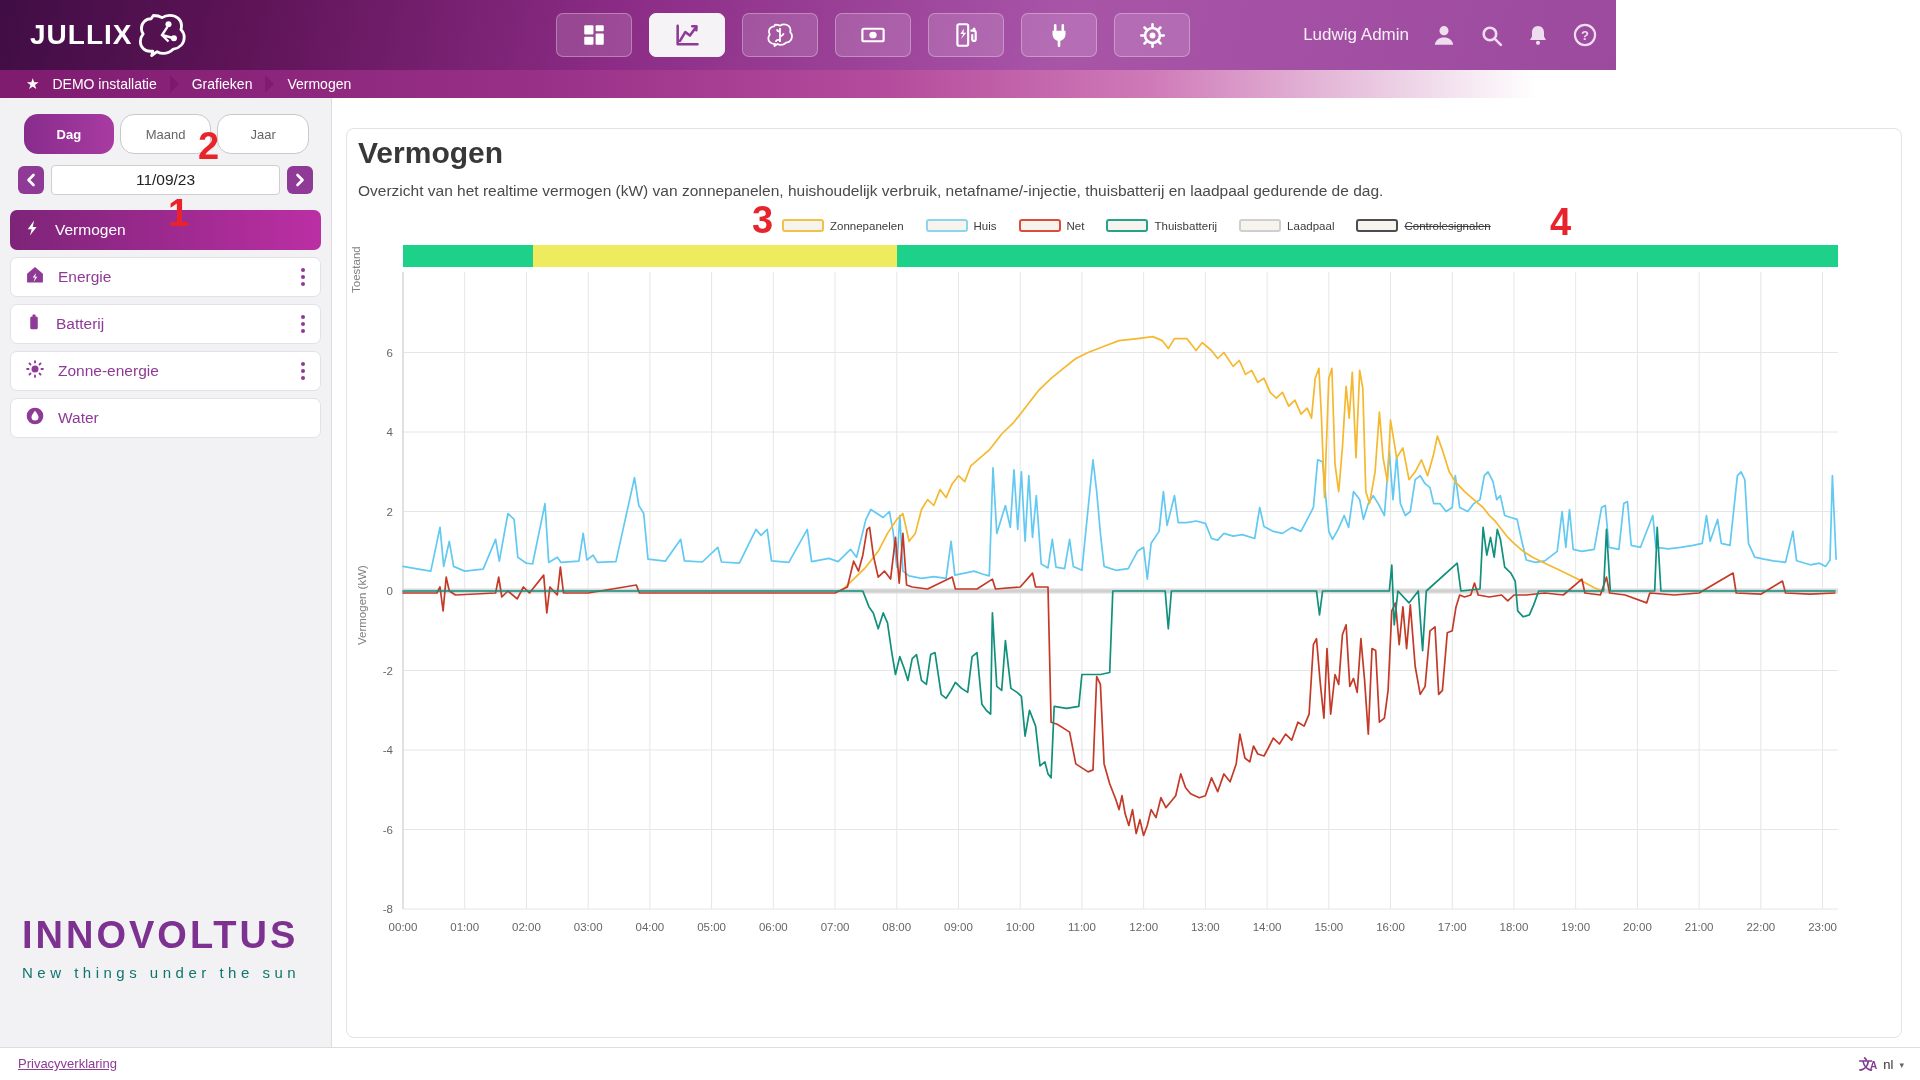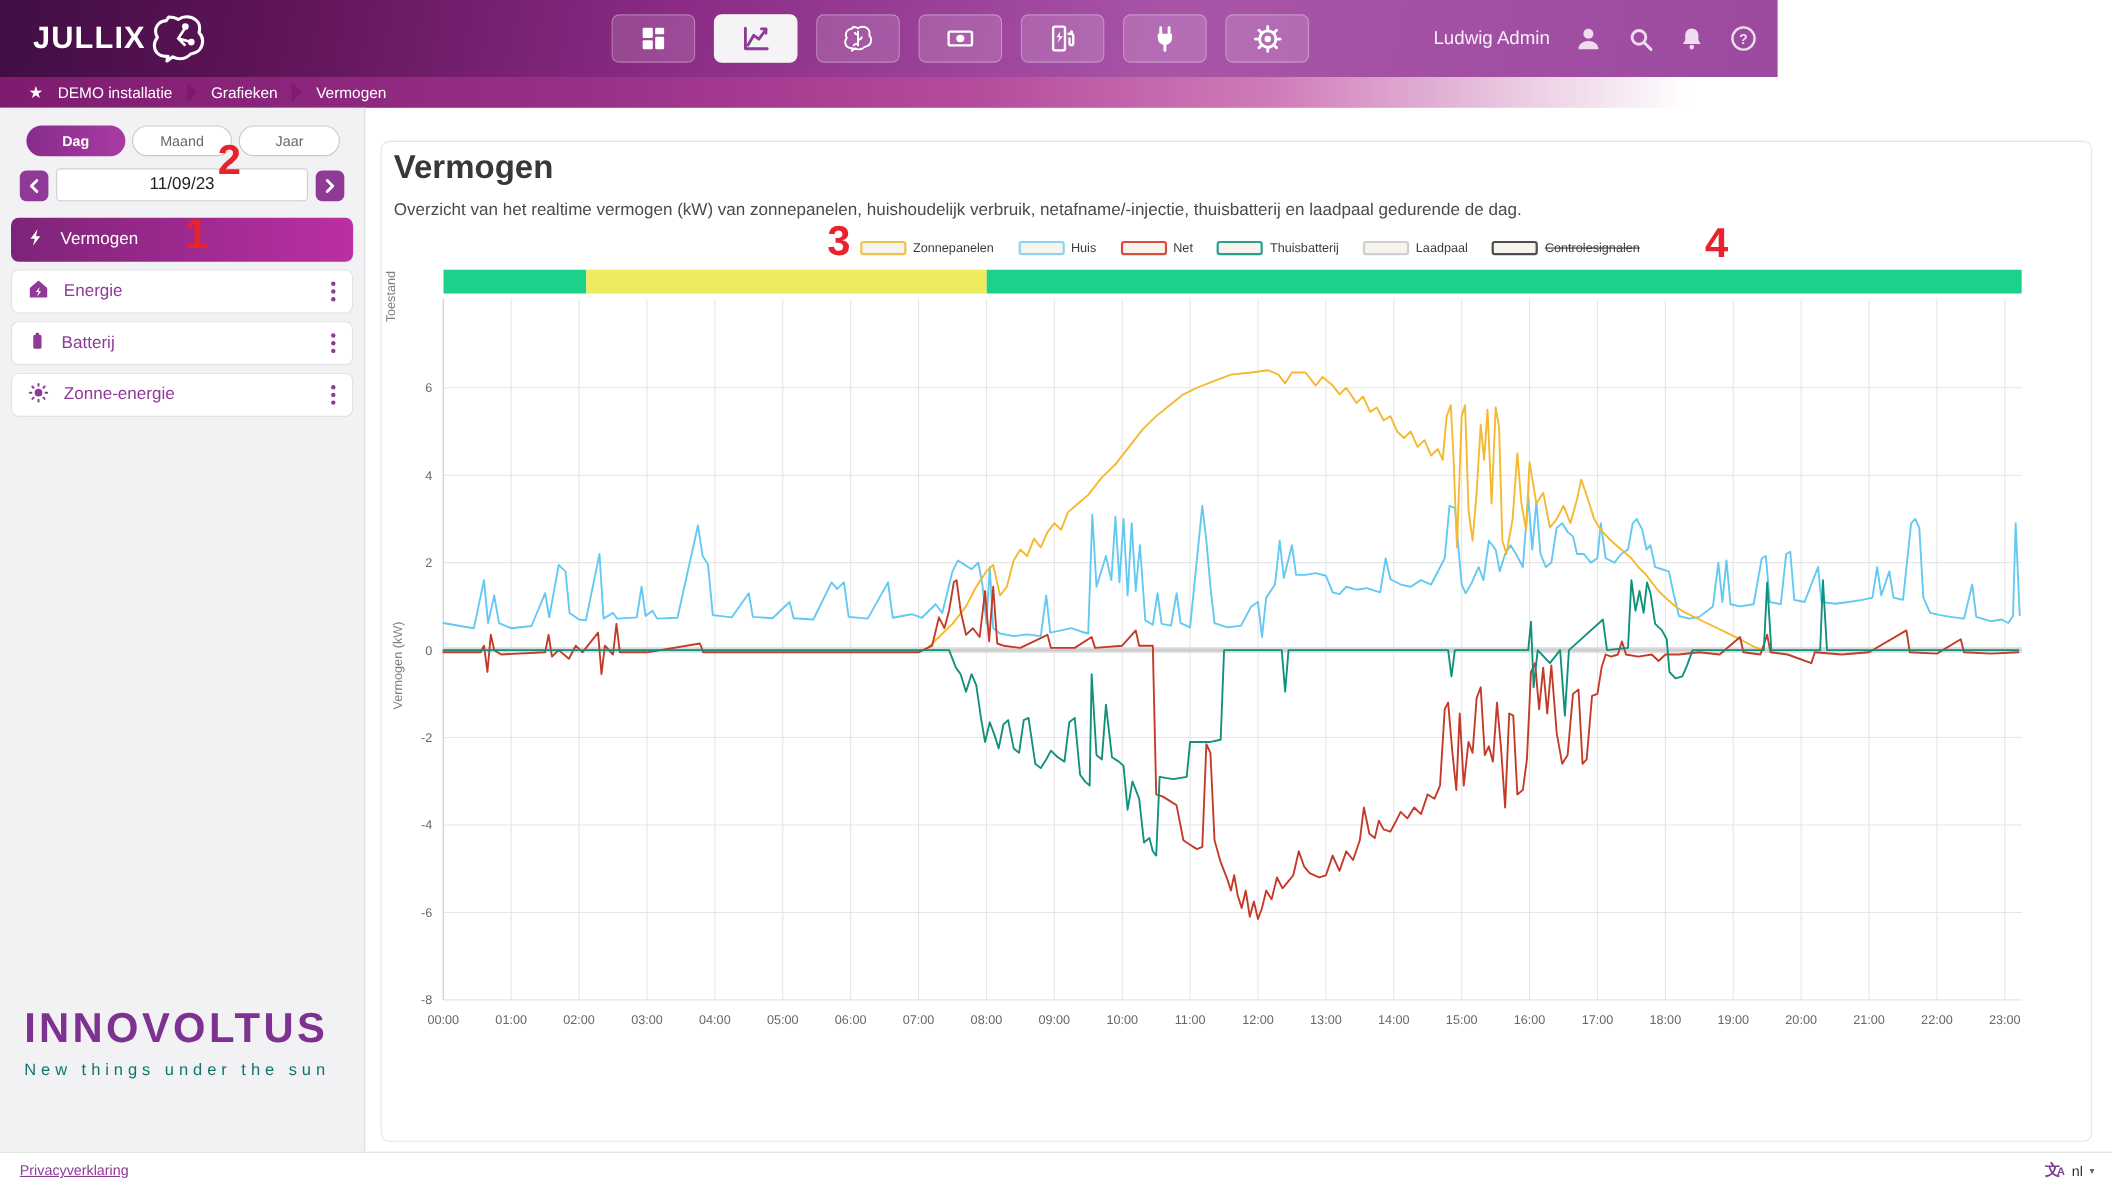"Dag" .tab { height: 28px -> 40px }
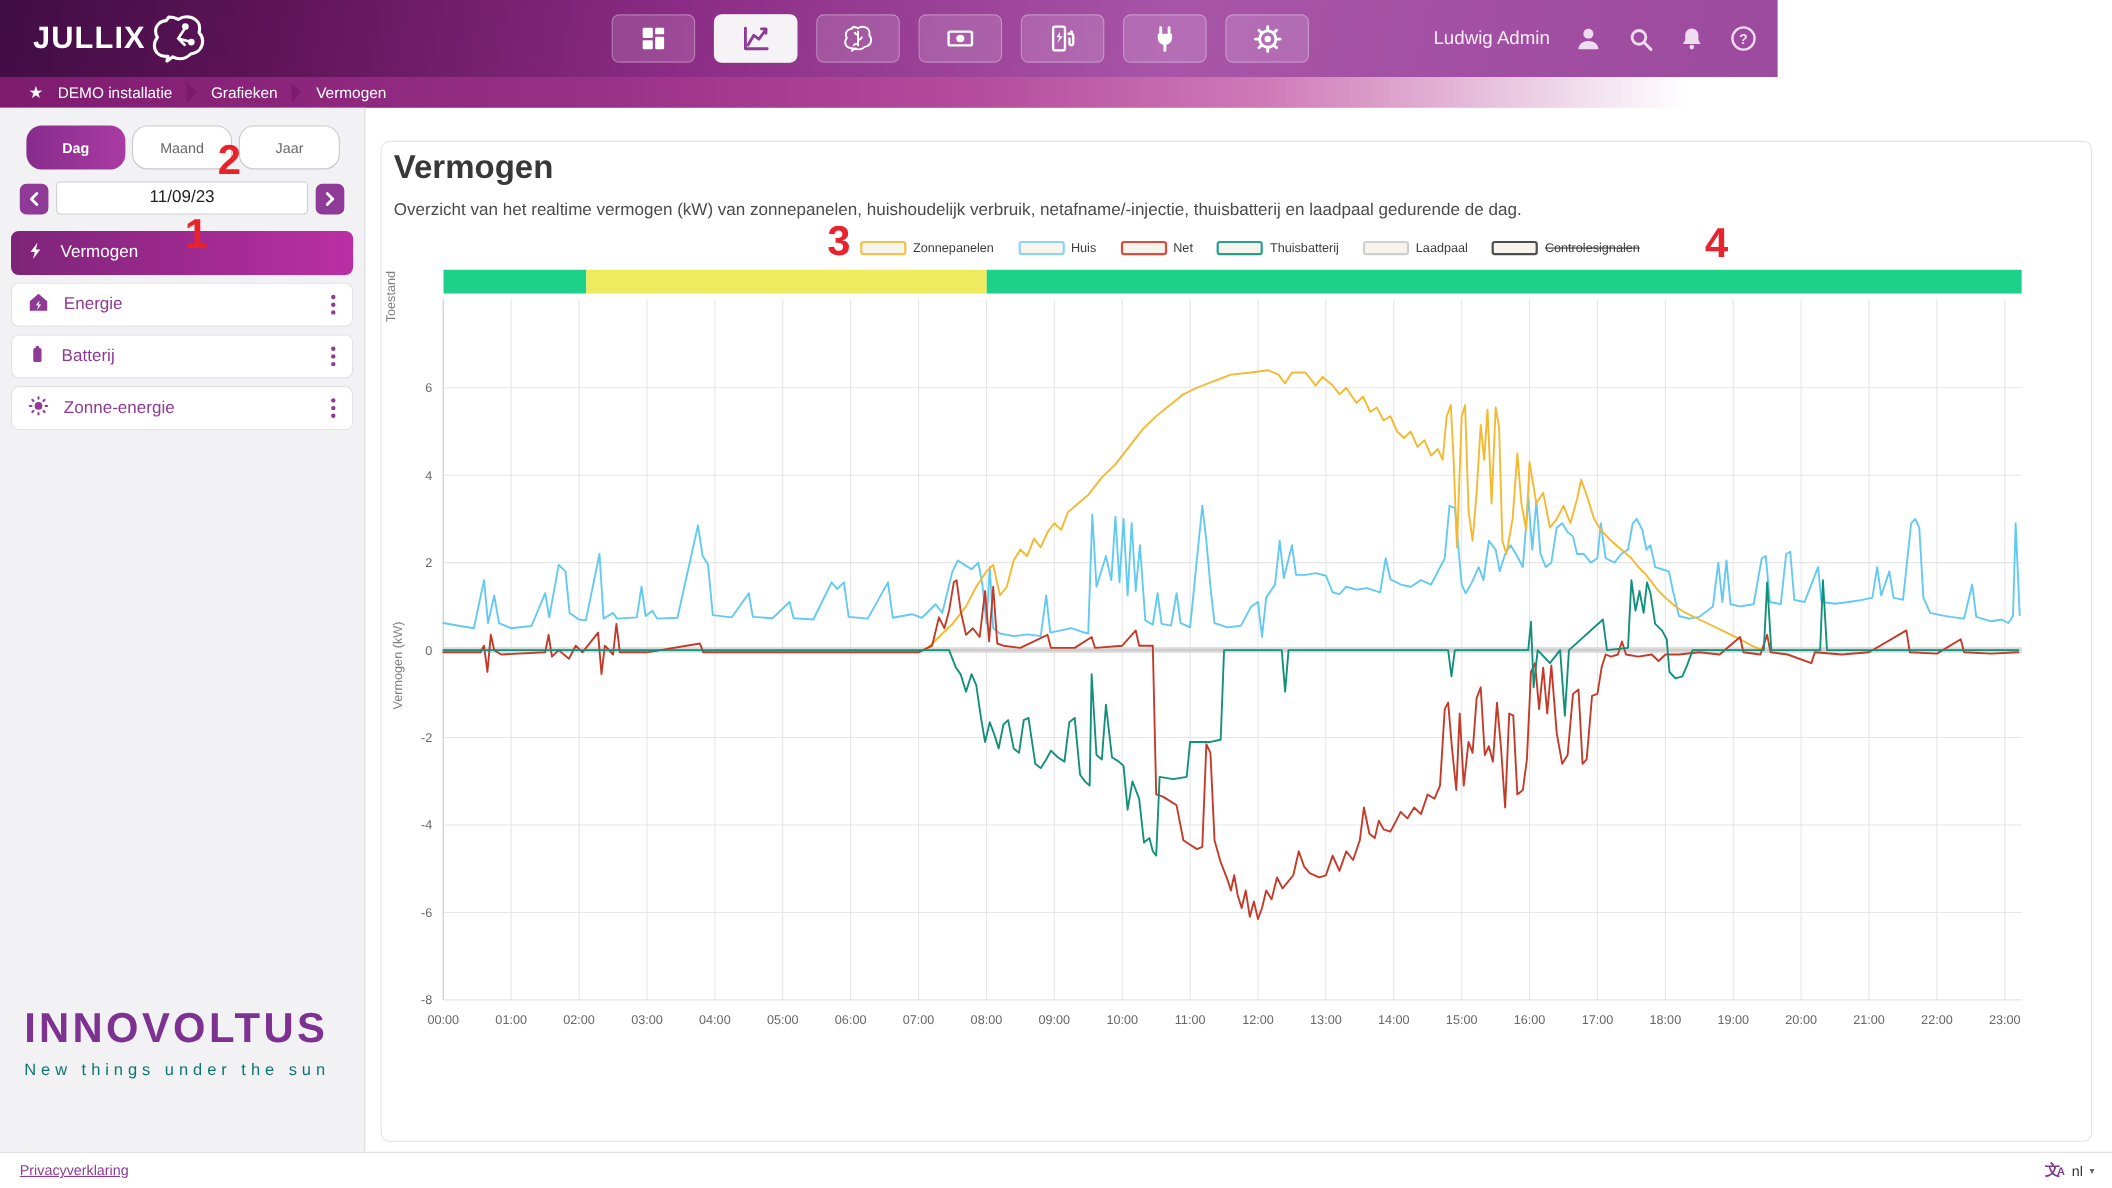"11/09/23" .daterow { align-items: flex-end -> center }
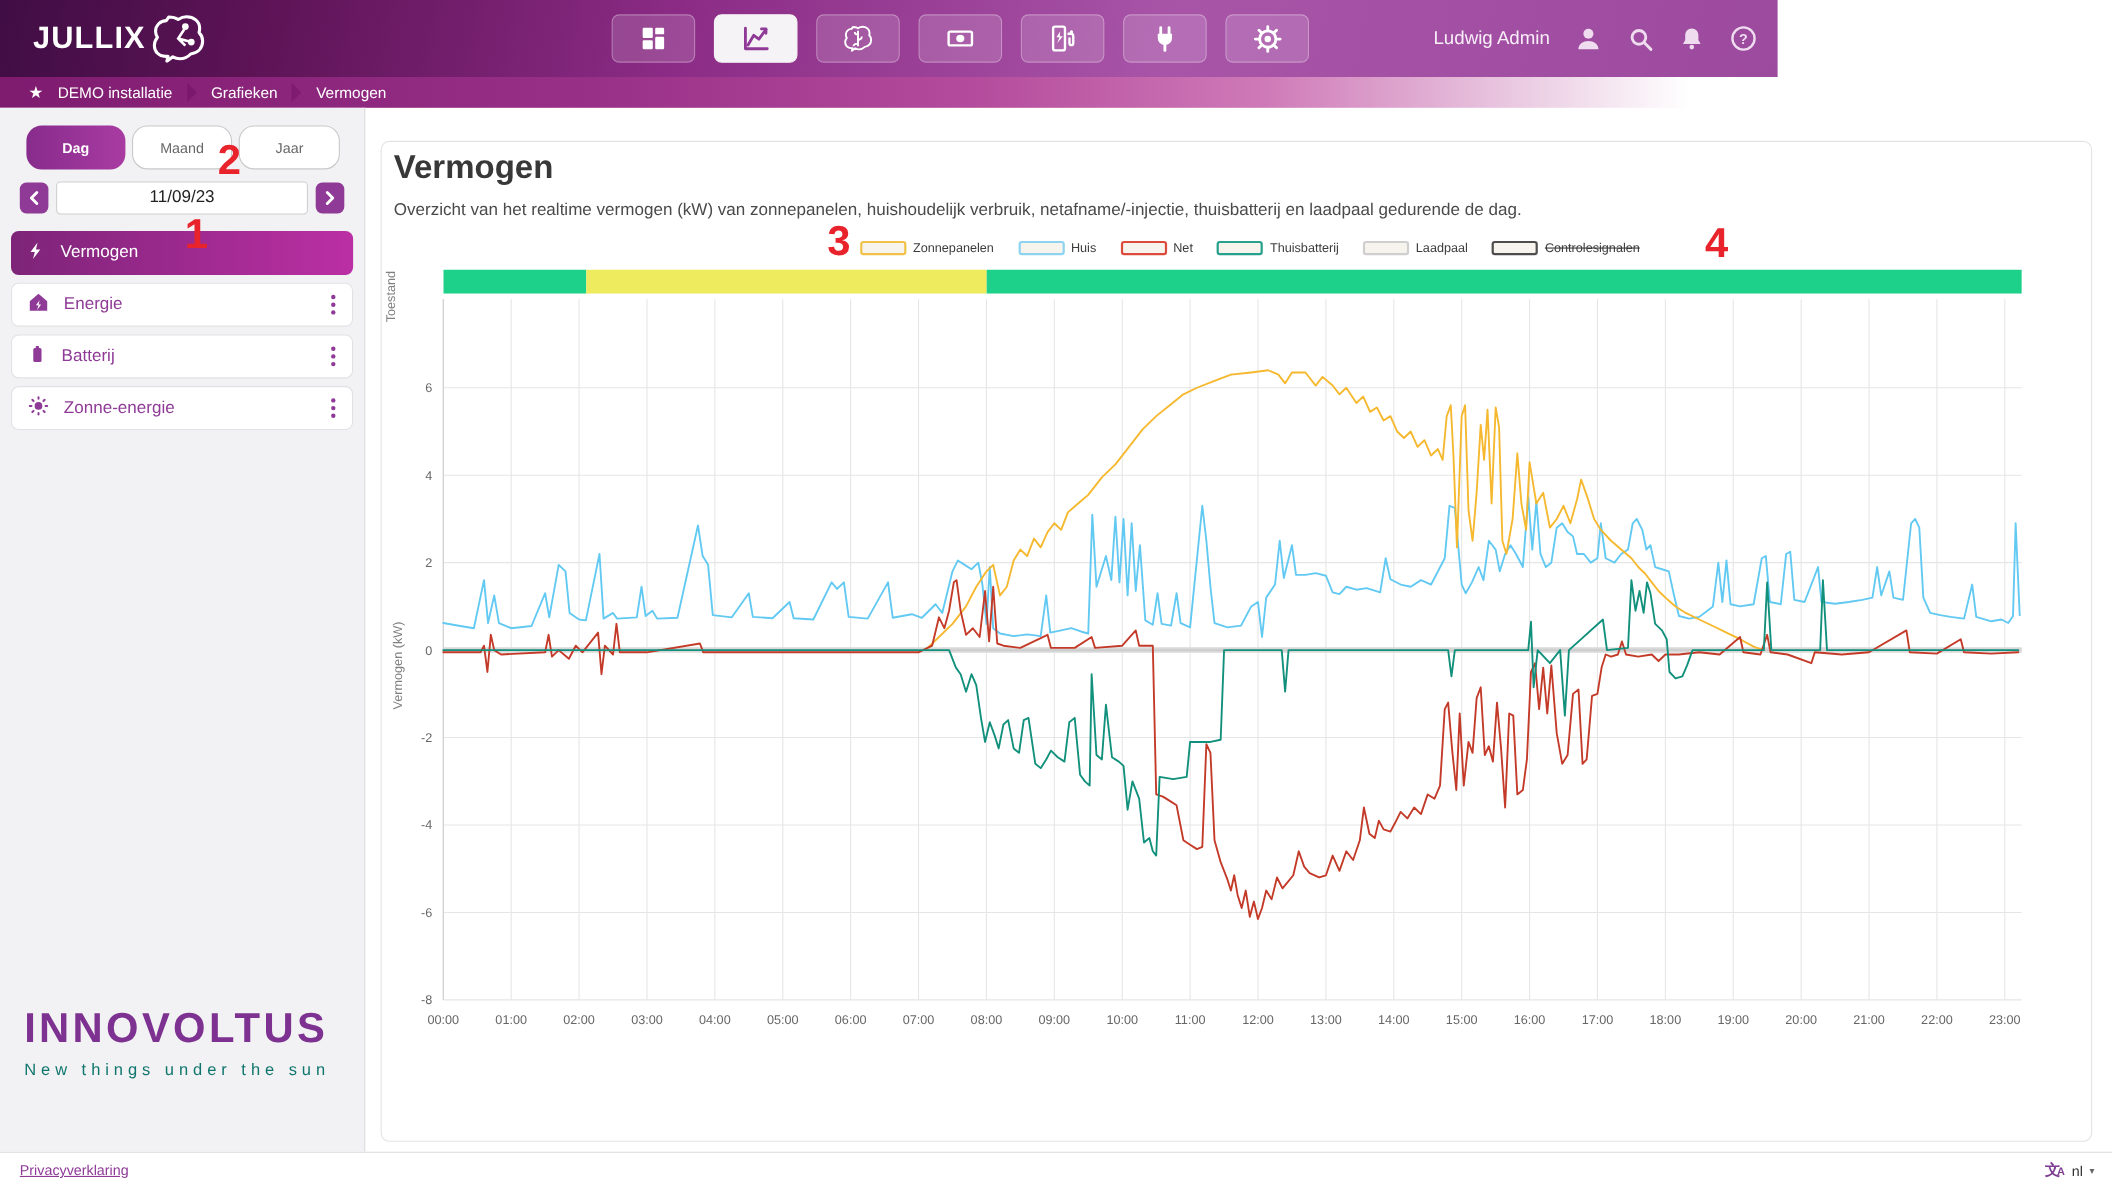"Water" div.menu-item { html: none -> <div> <span> <svg> <circle></circle> <path></path> </svg> </span> <span>Water</span> </div> }
